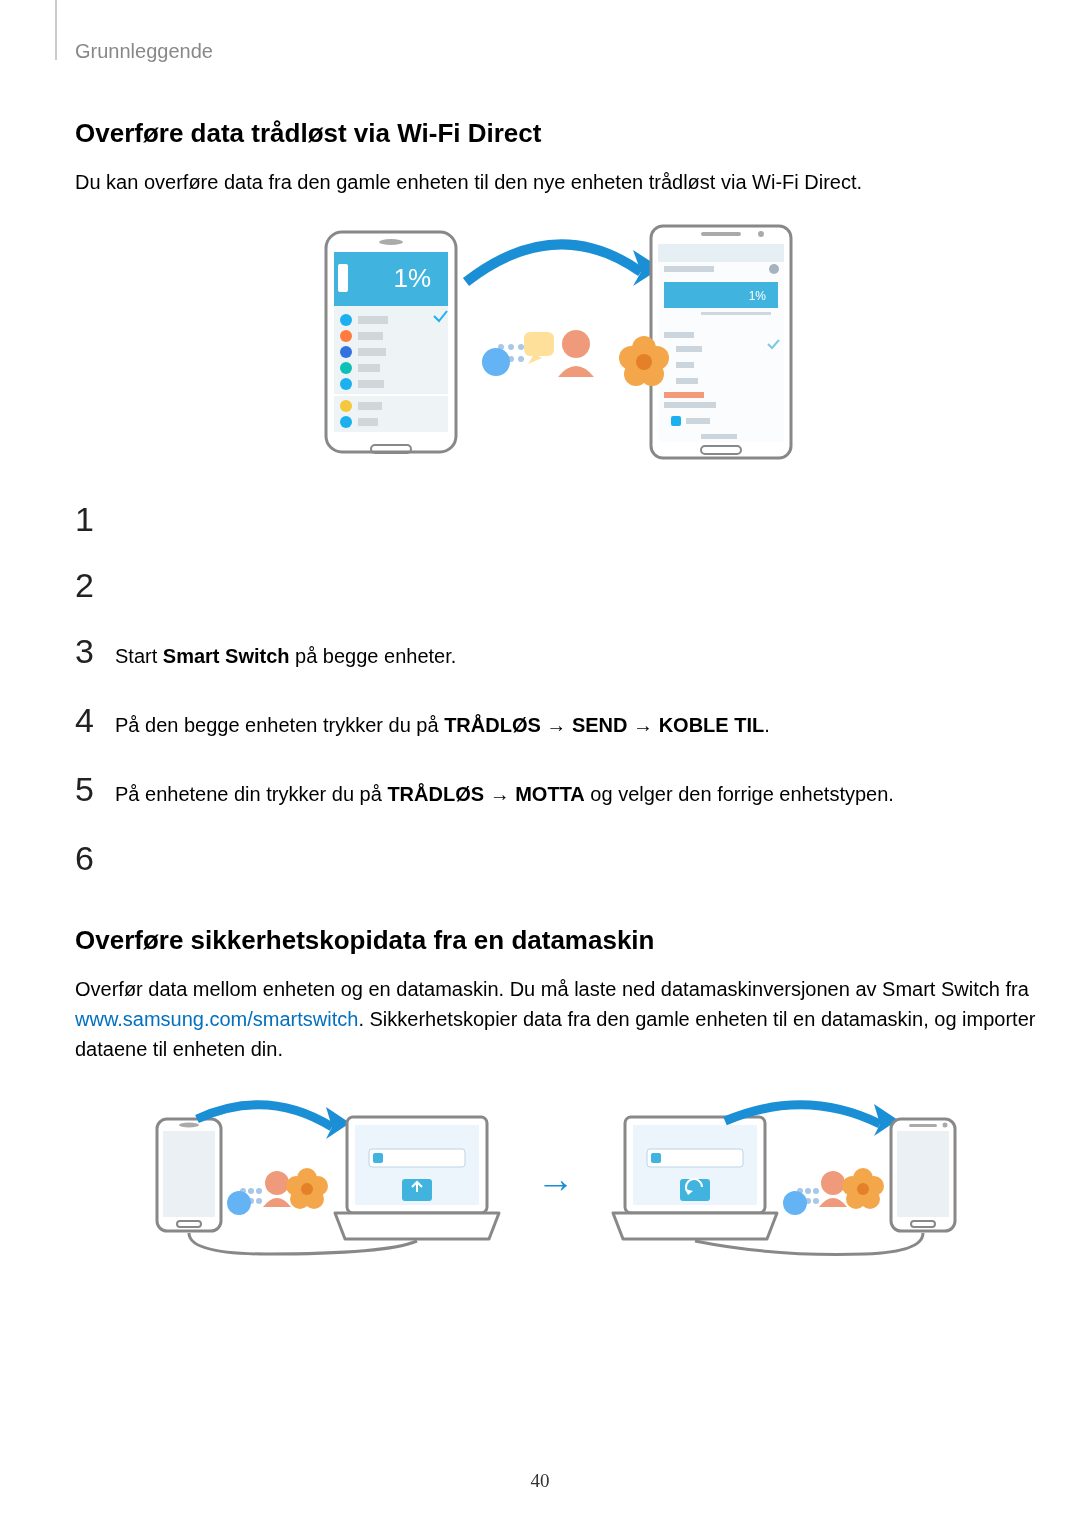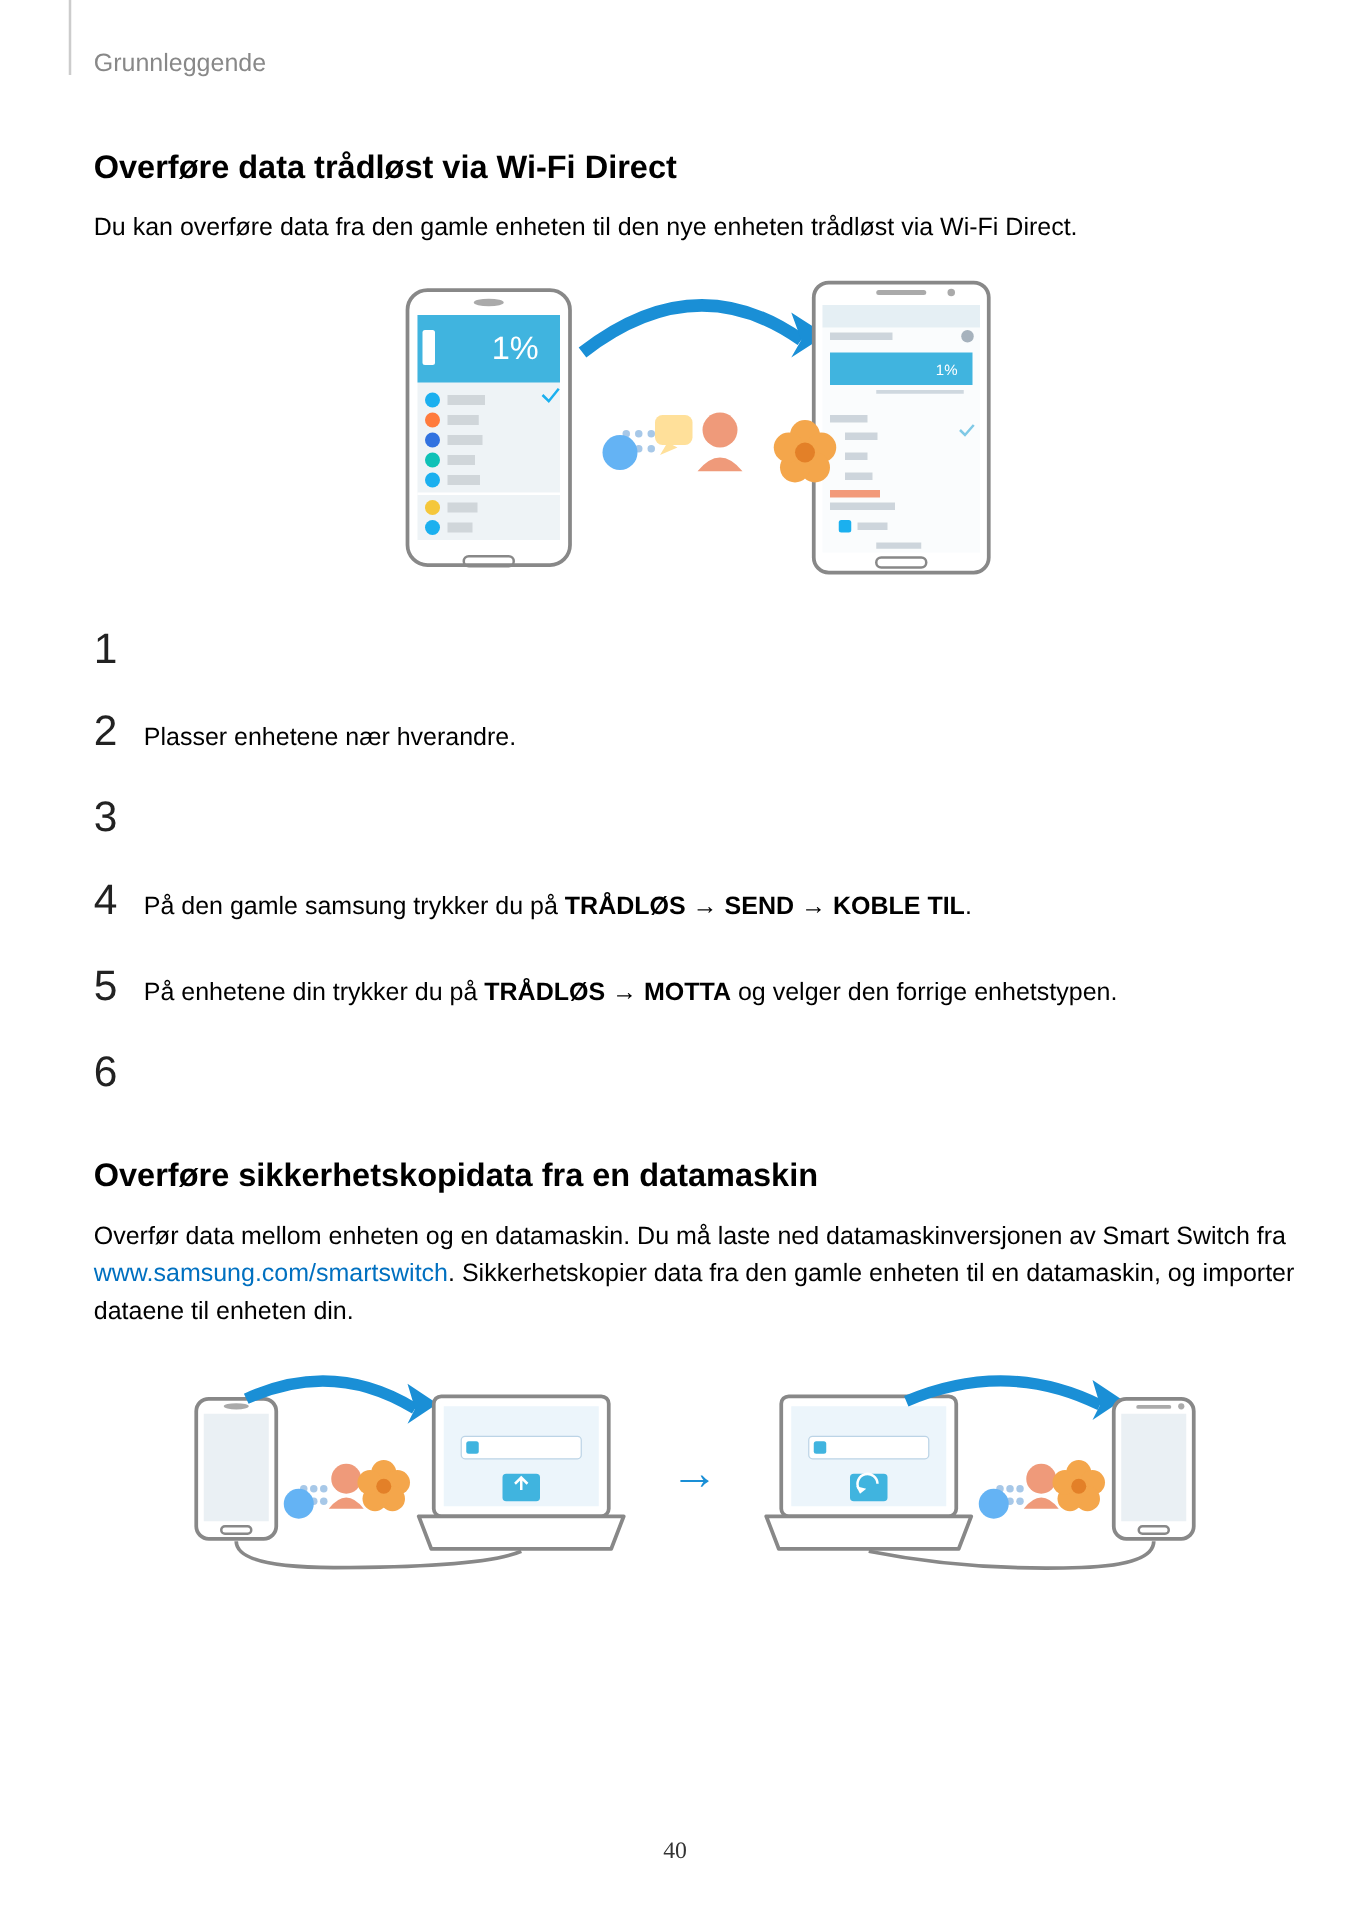"Plasser enhetene nær hverandre." div.num-text { html: <div><span>Plasser enhetene nær hverandre.</span></div> -> none }
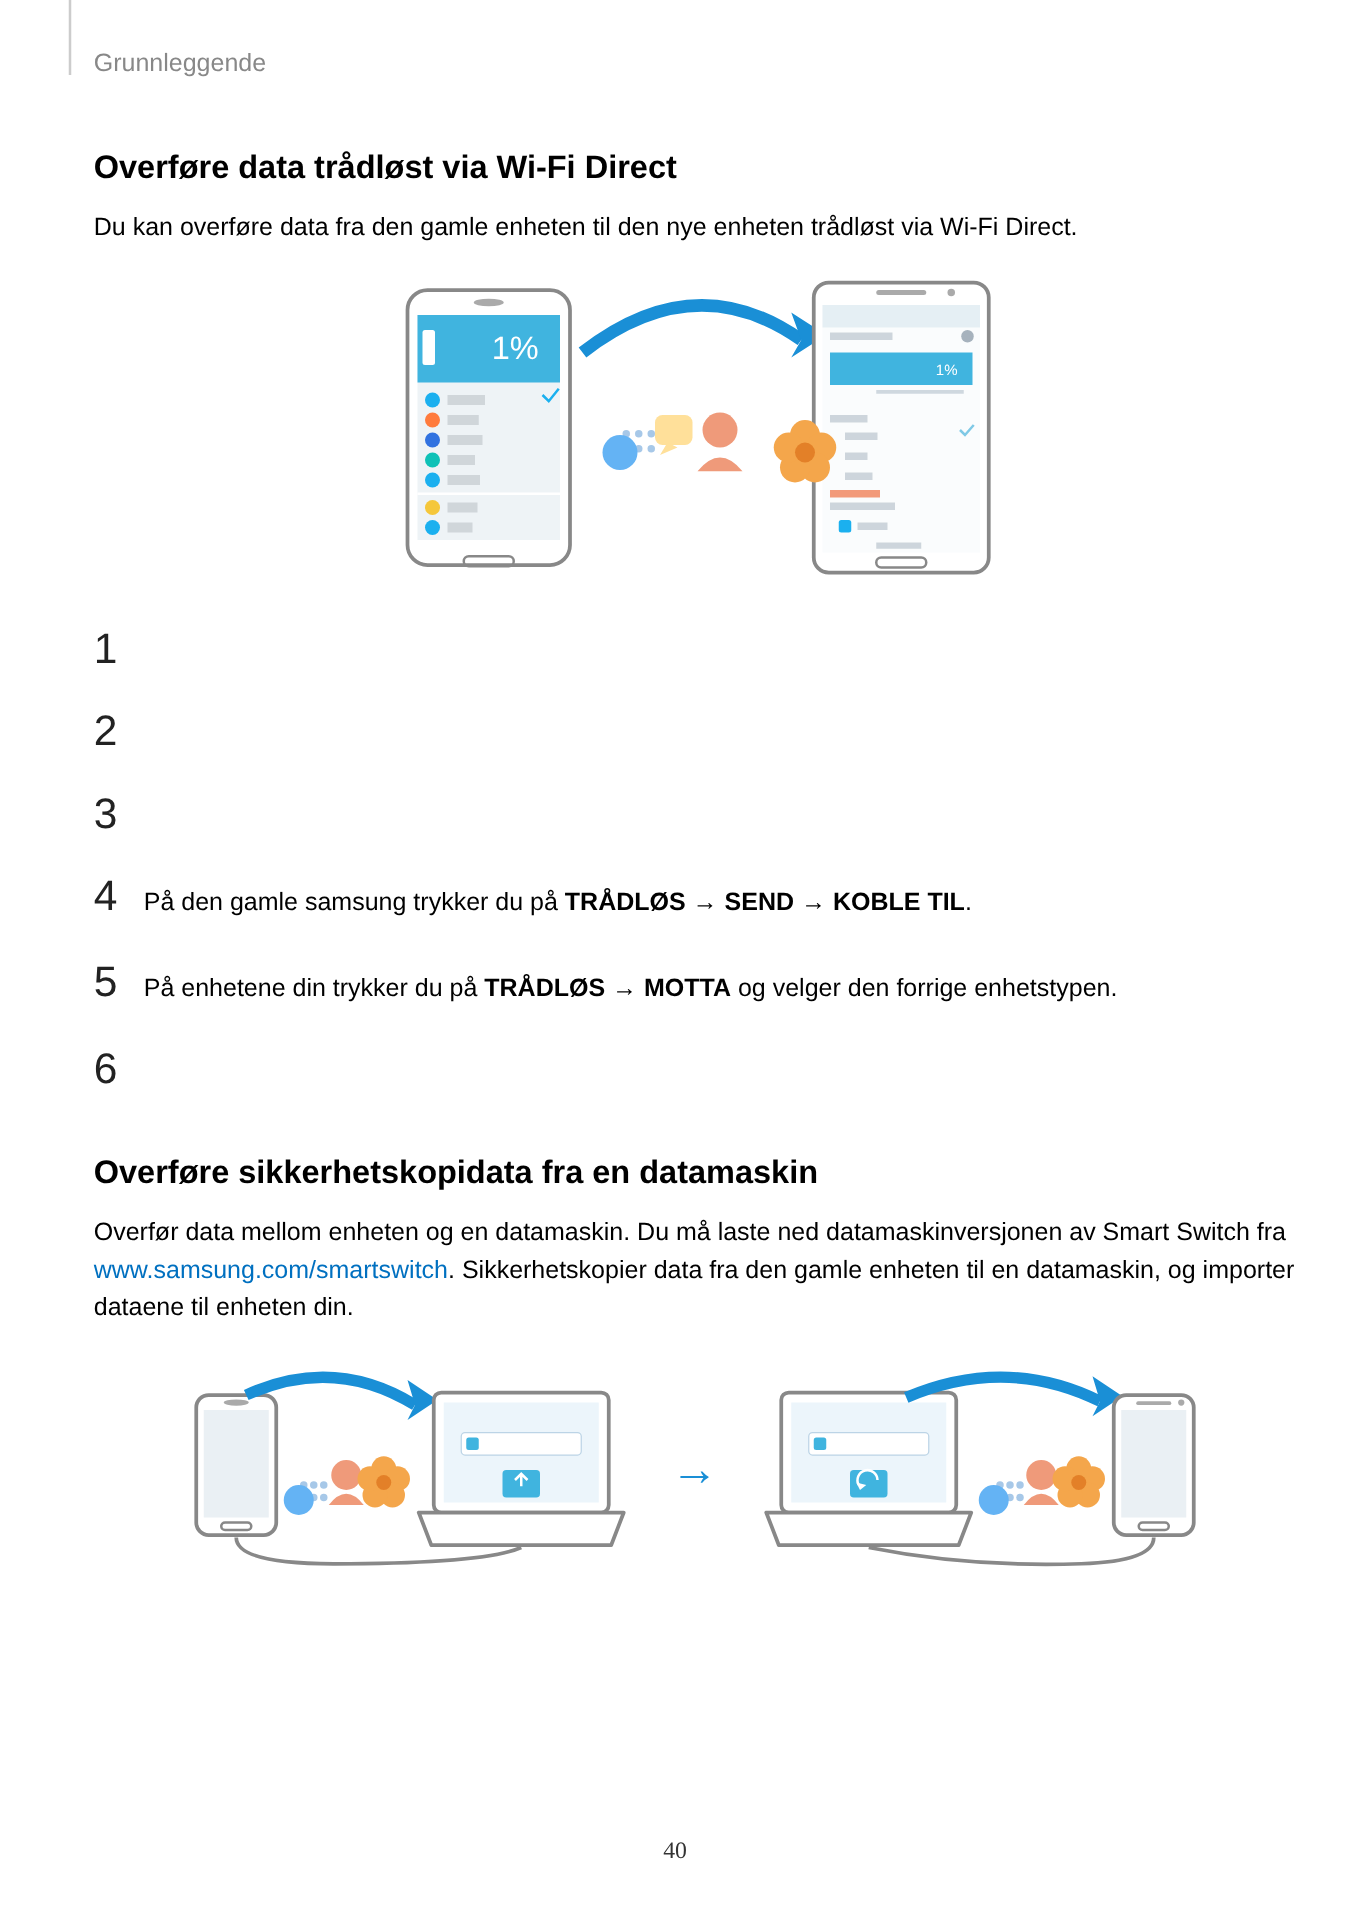"Start Smart Switch på begge" div.num-text { html: none -> <div><span>Start </span><span>Smart Switch</span><span> på begge enheter.</span></div> }
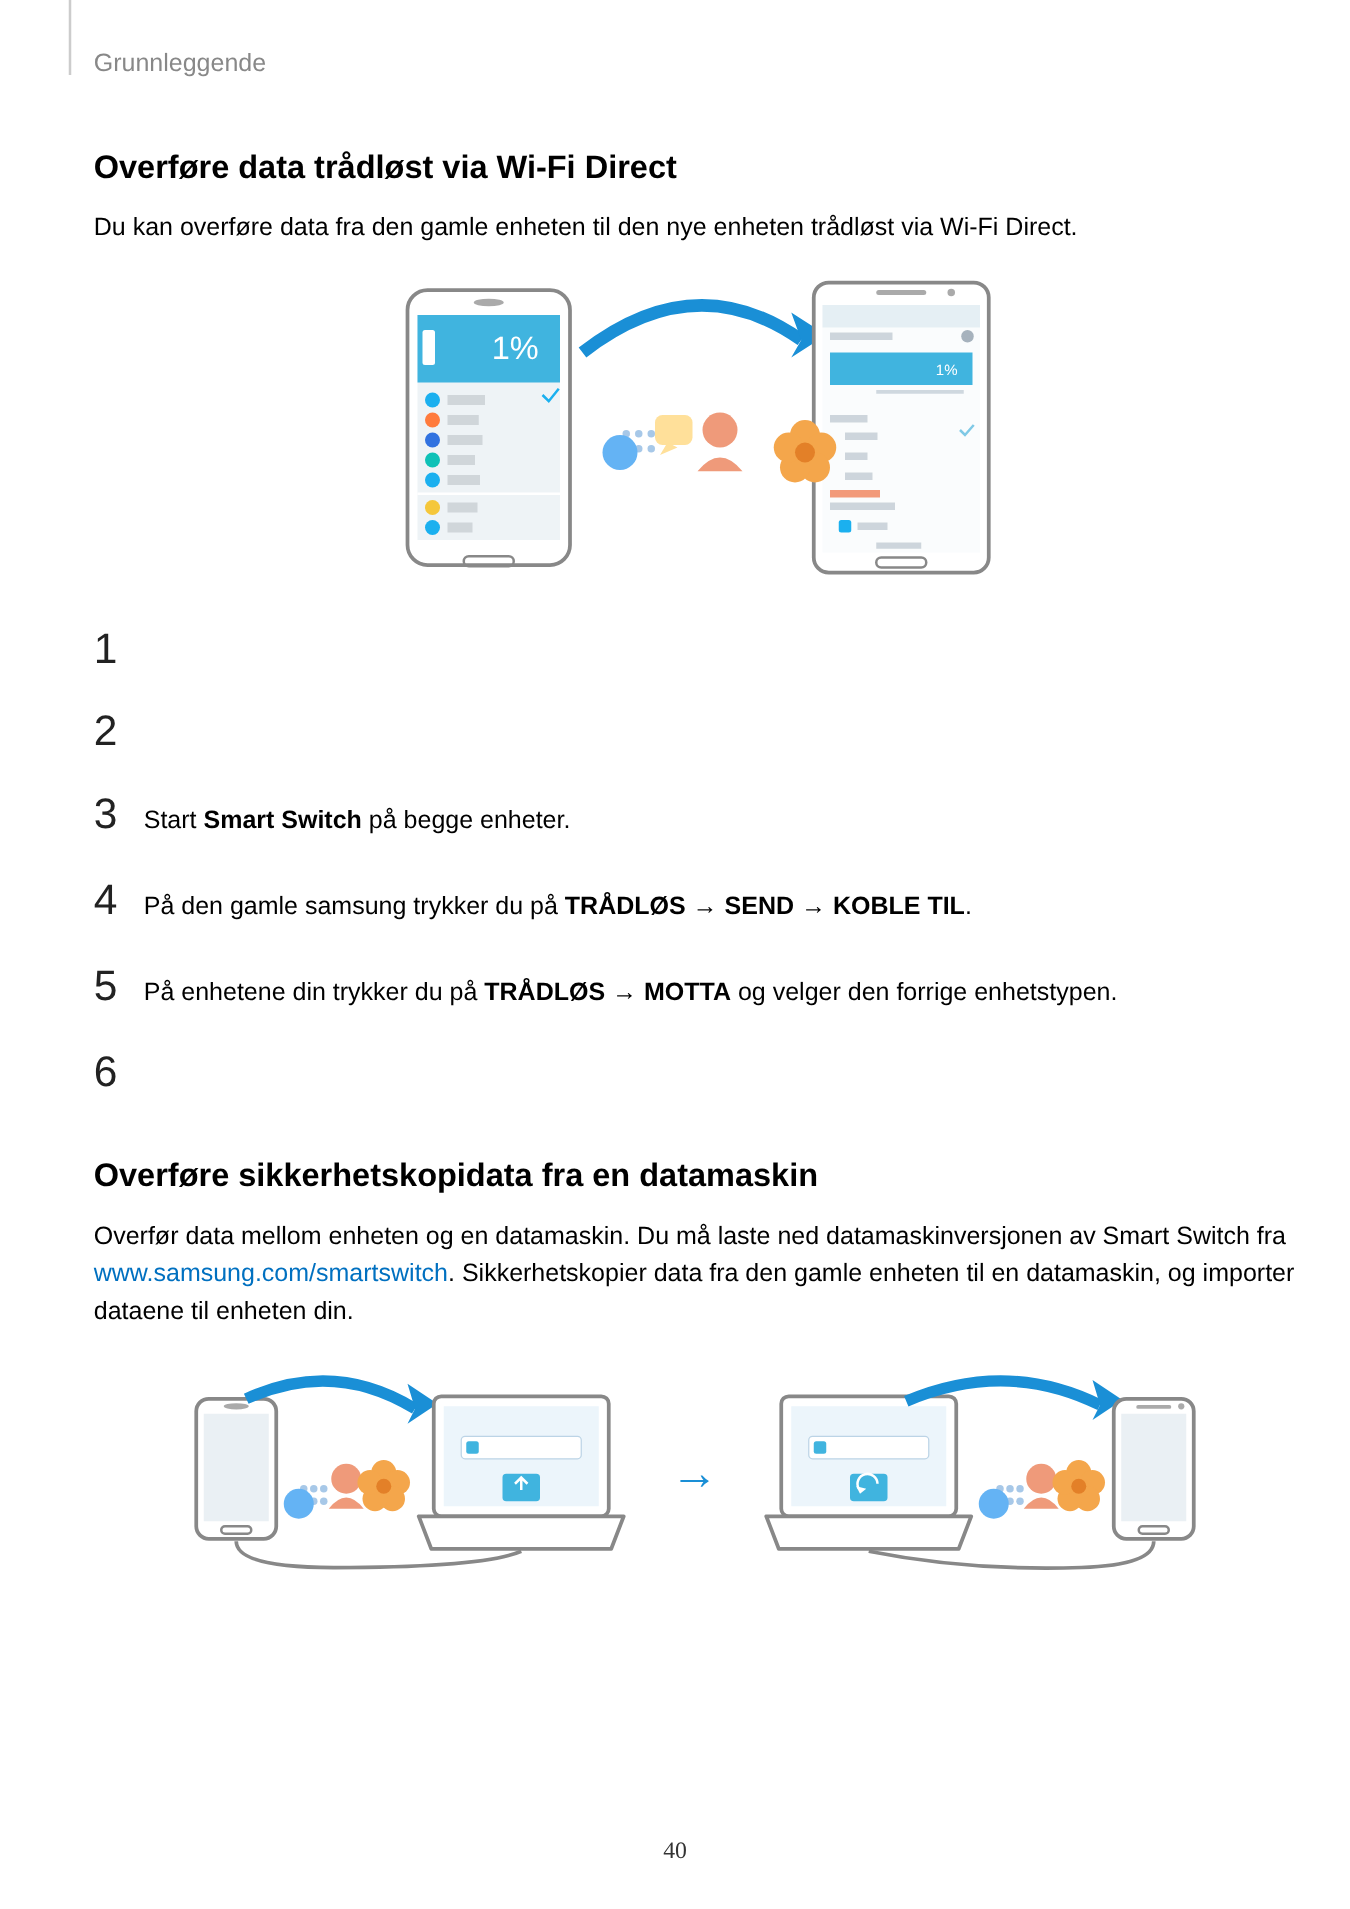"På den gamle samsung trykker" span { text: gamle samsung -> begge enheten }
